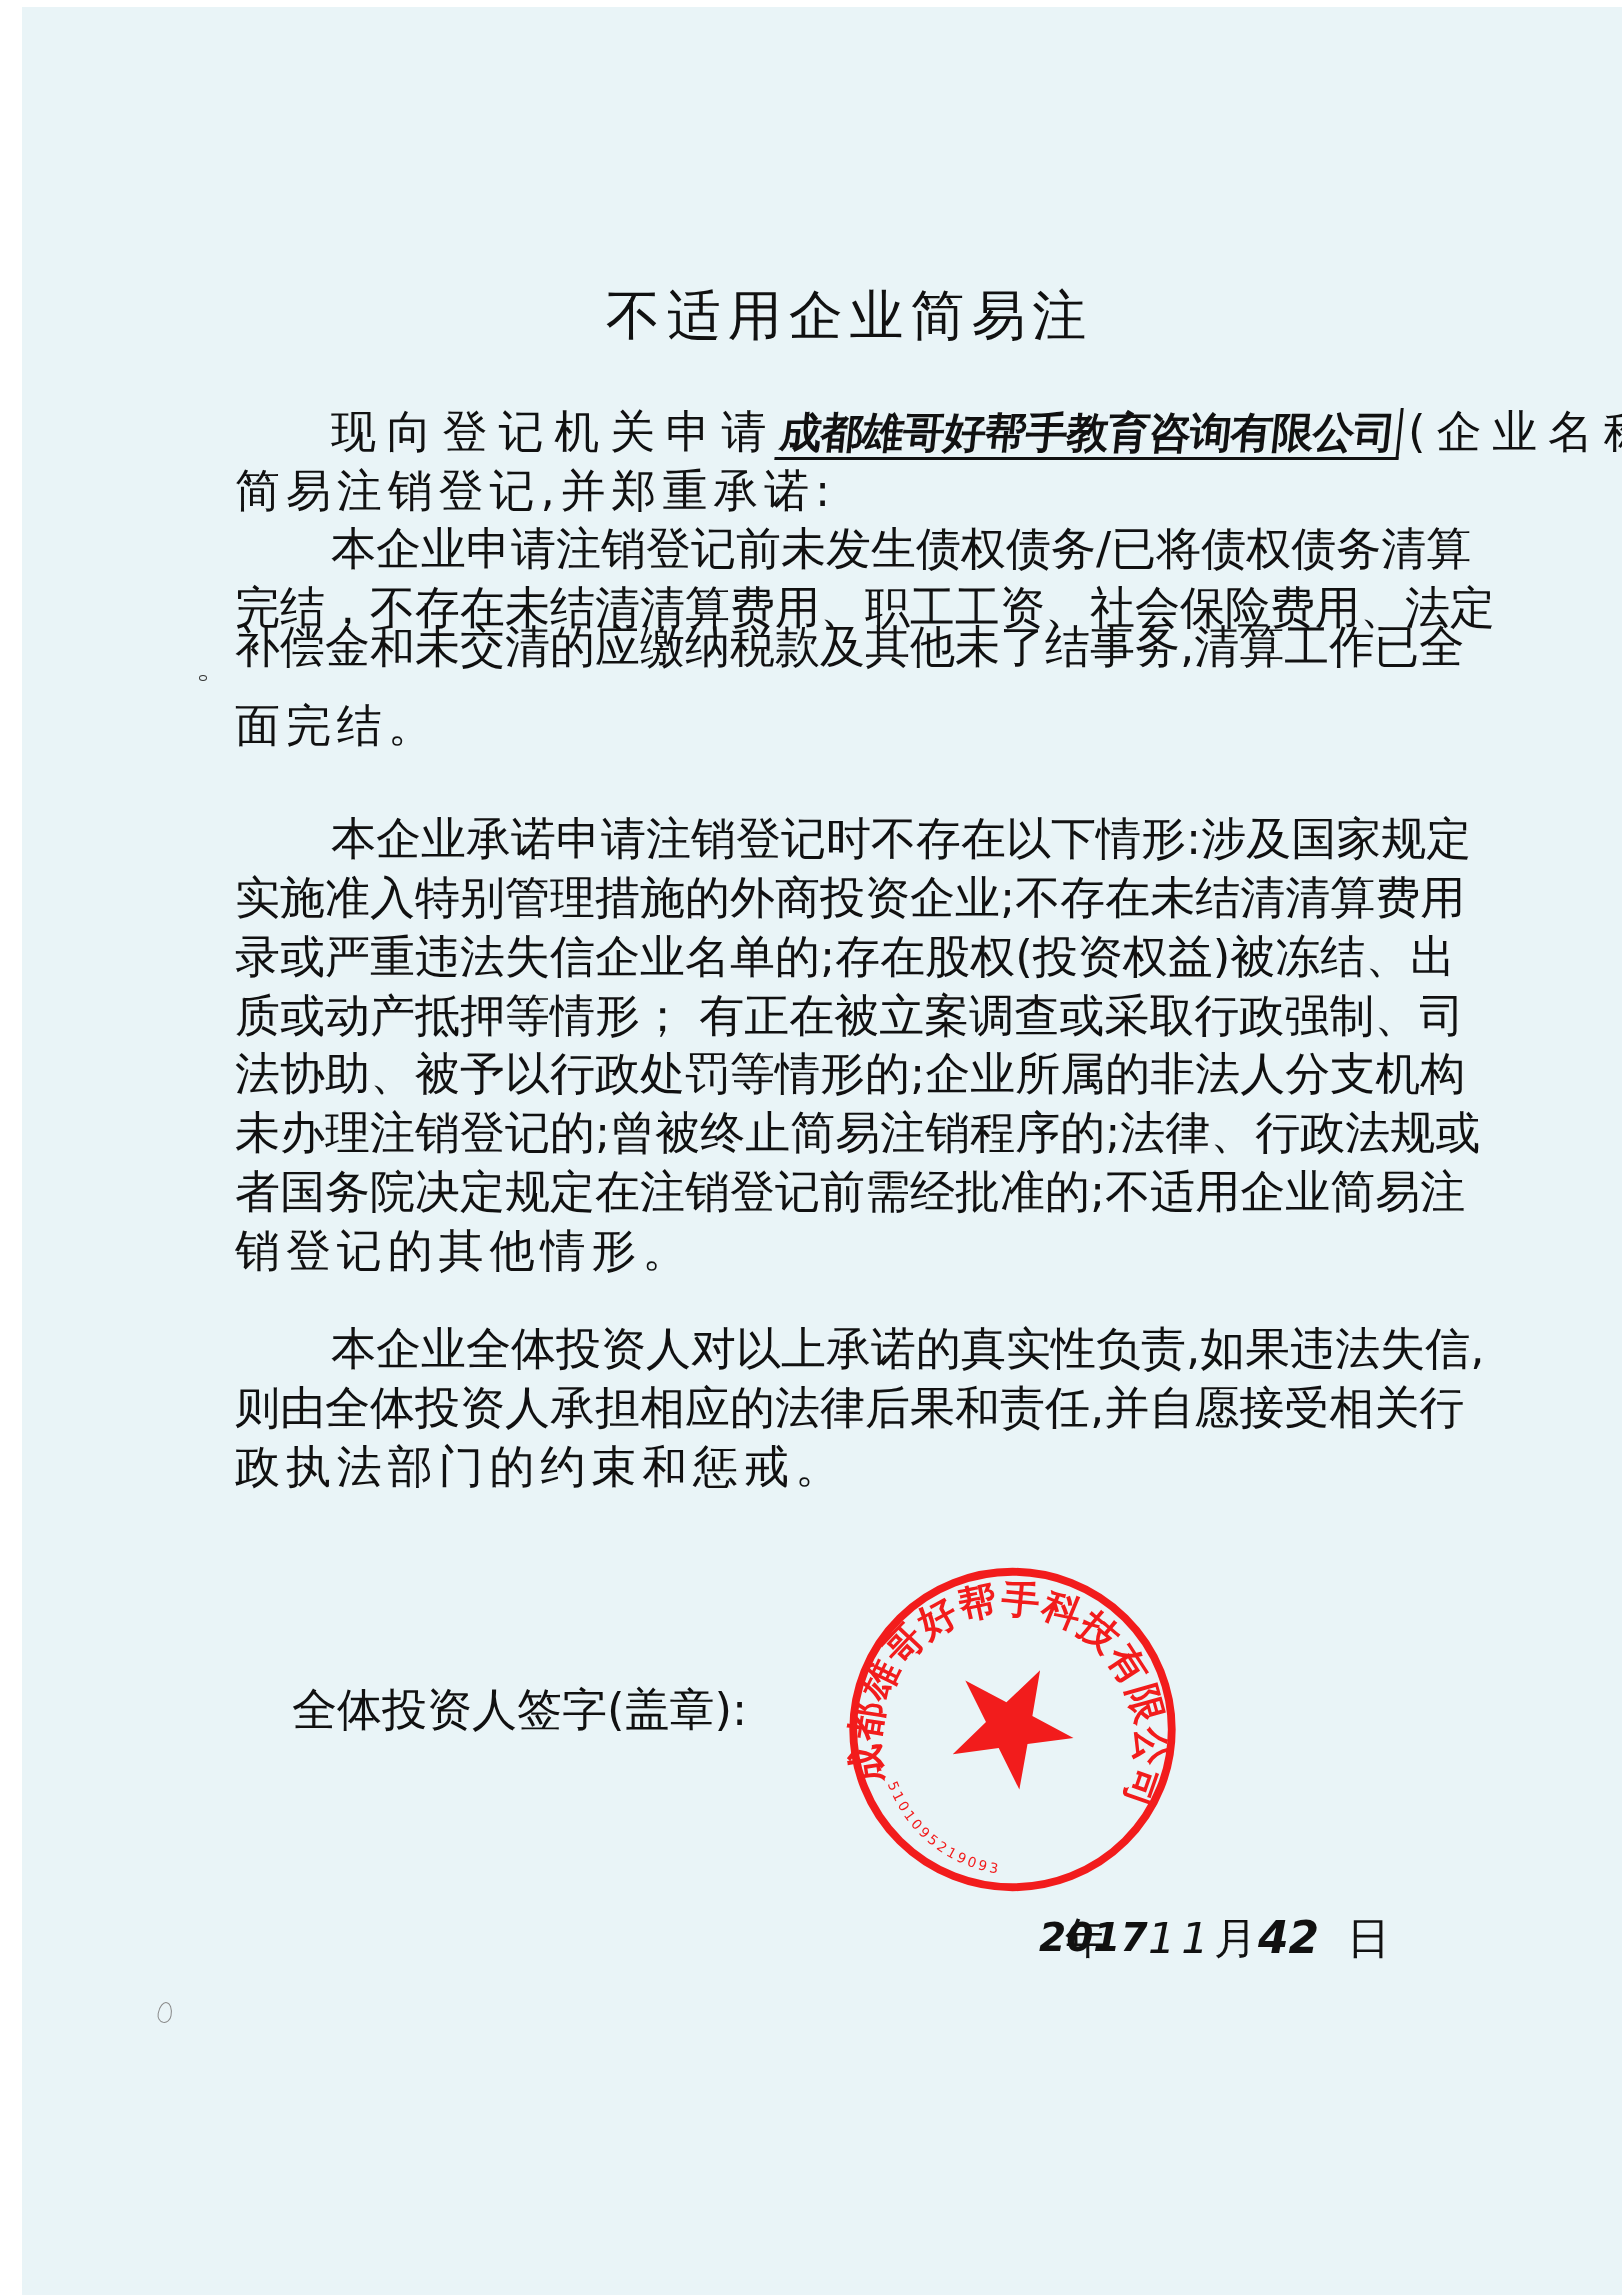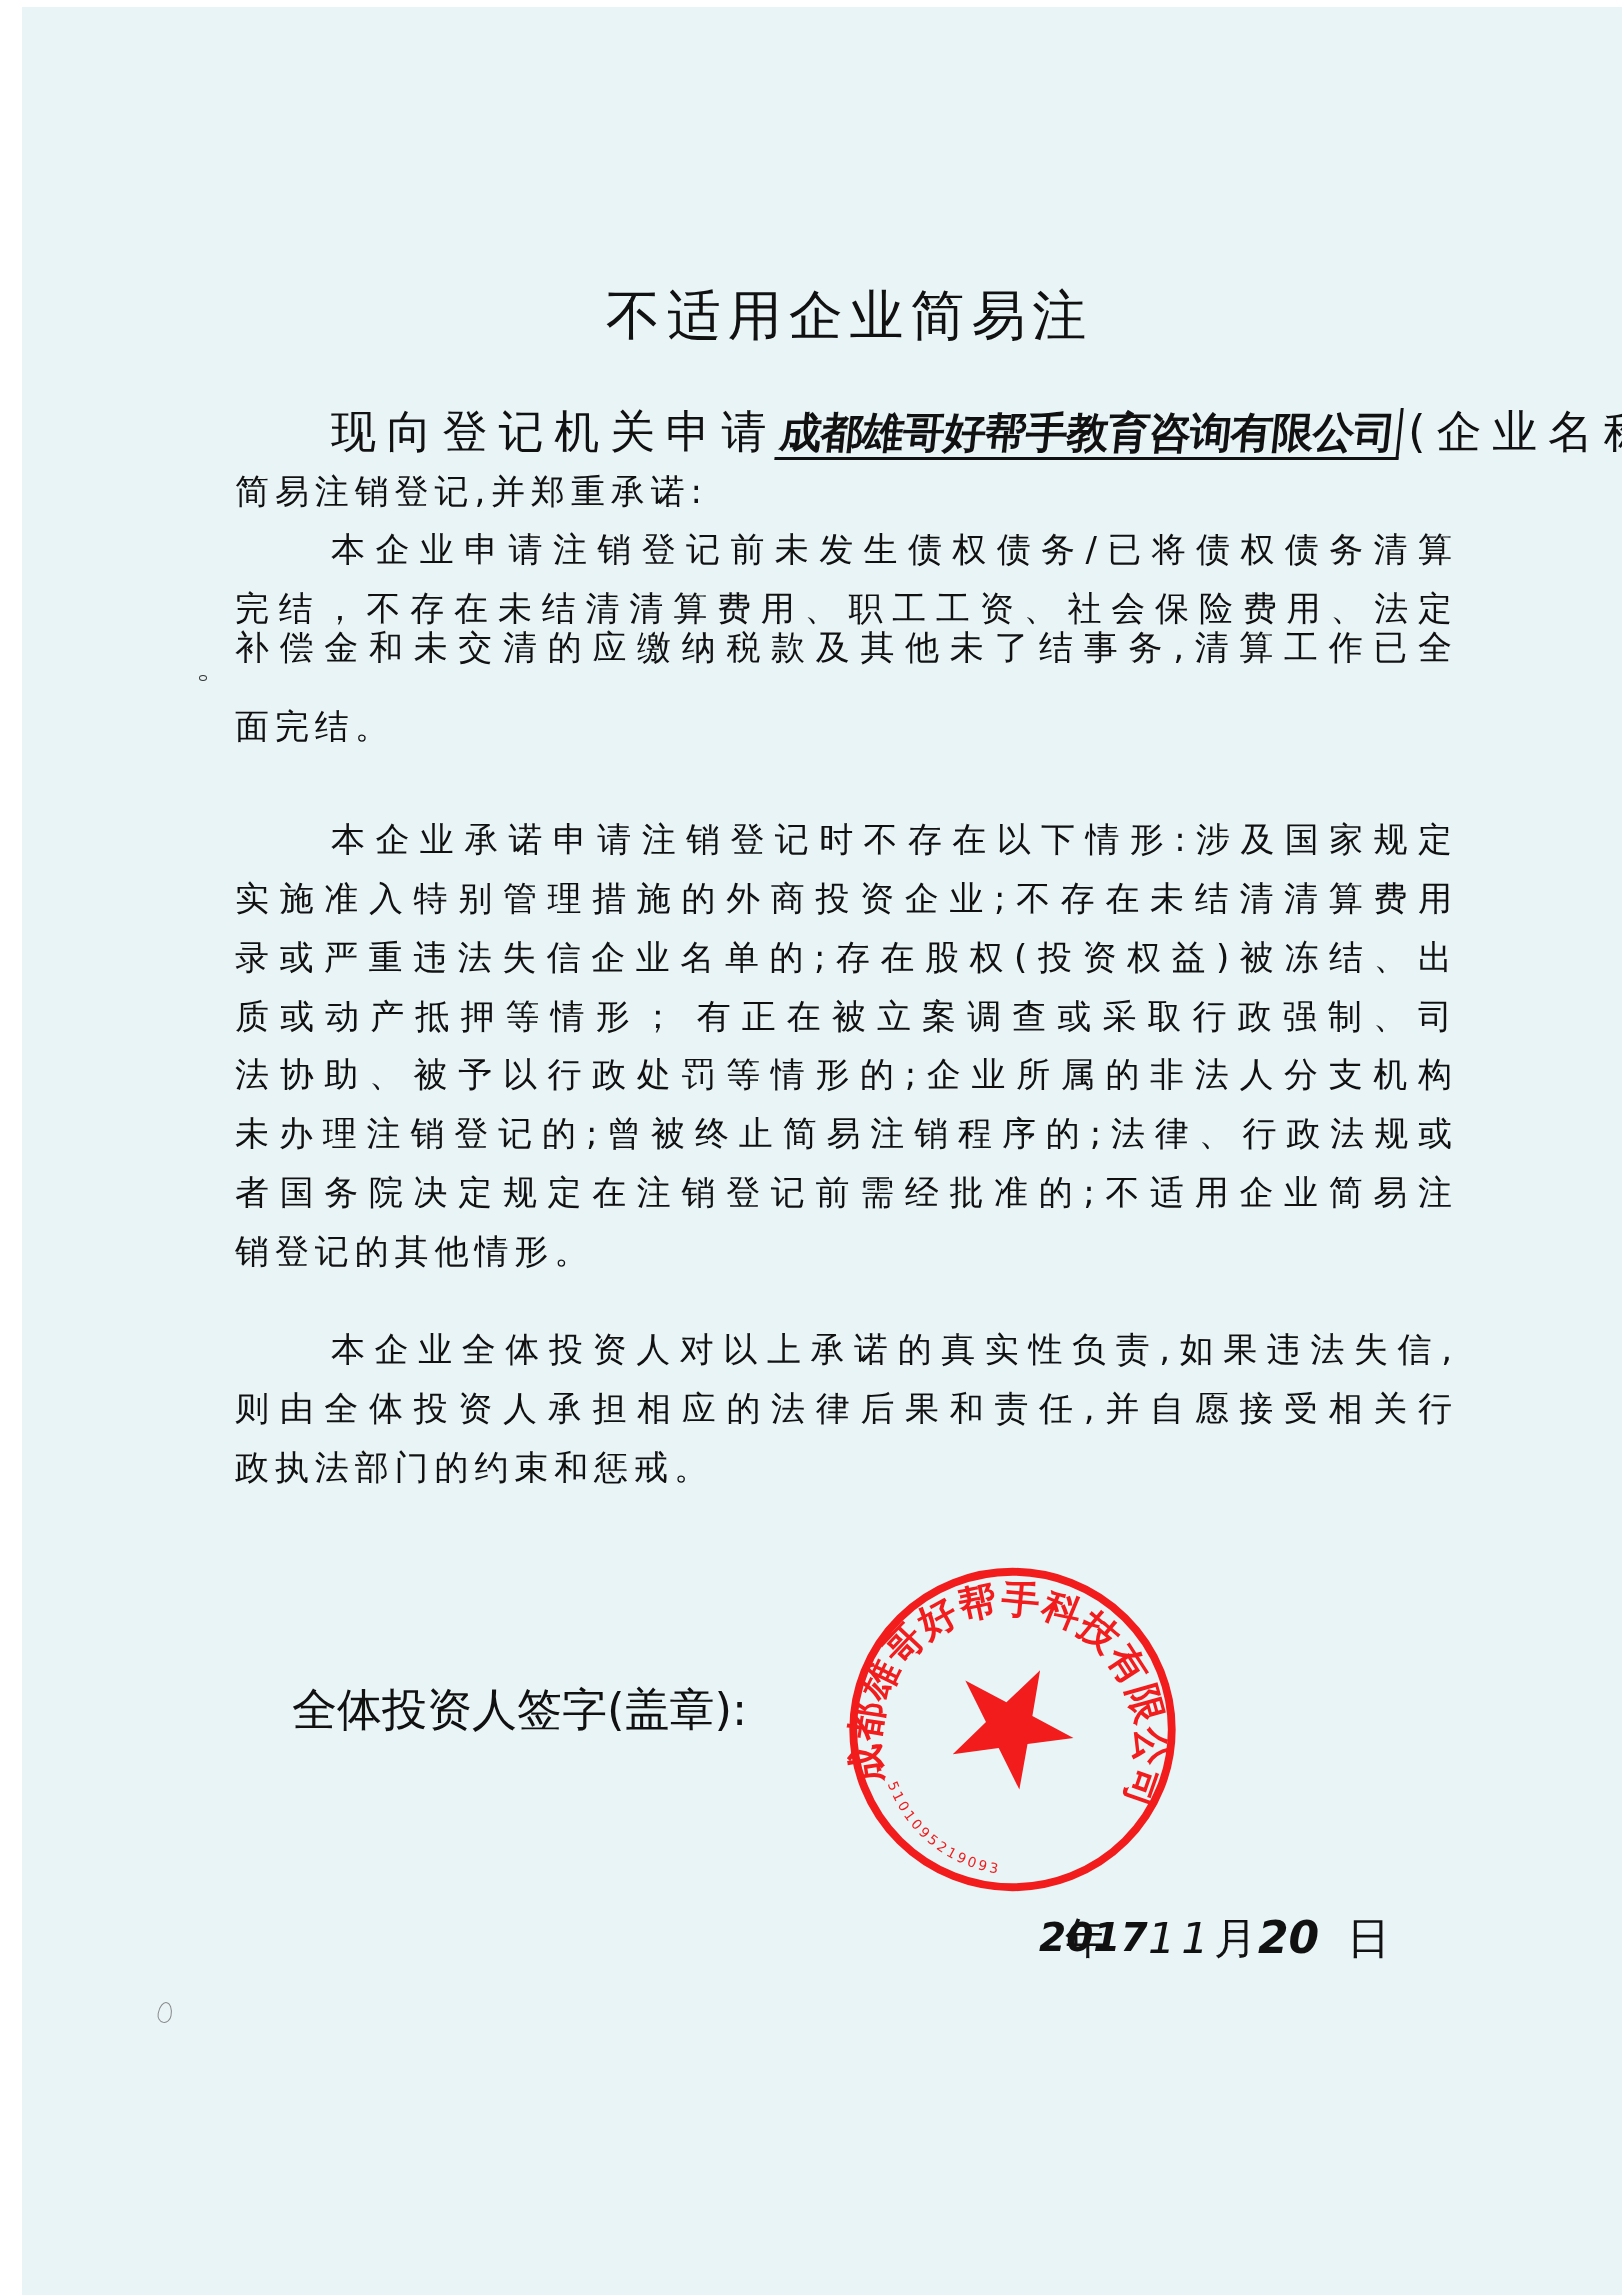"简易注销登记,并郑重承诺:" .line { font-size: 34px -> 45px }
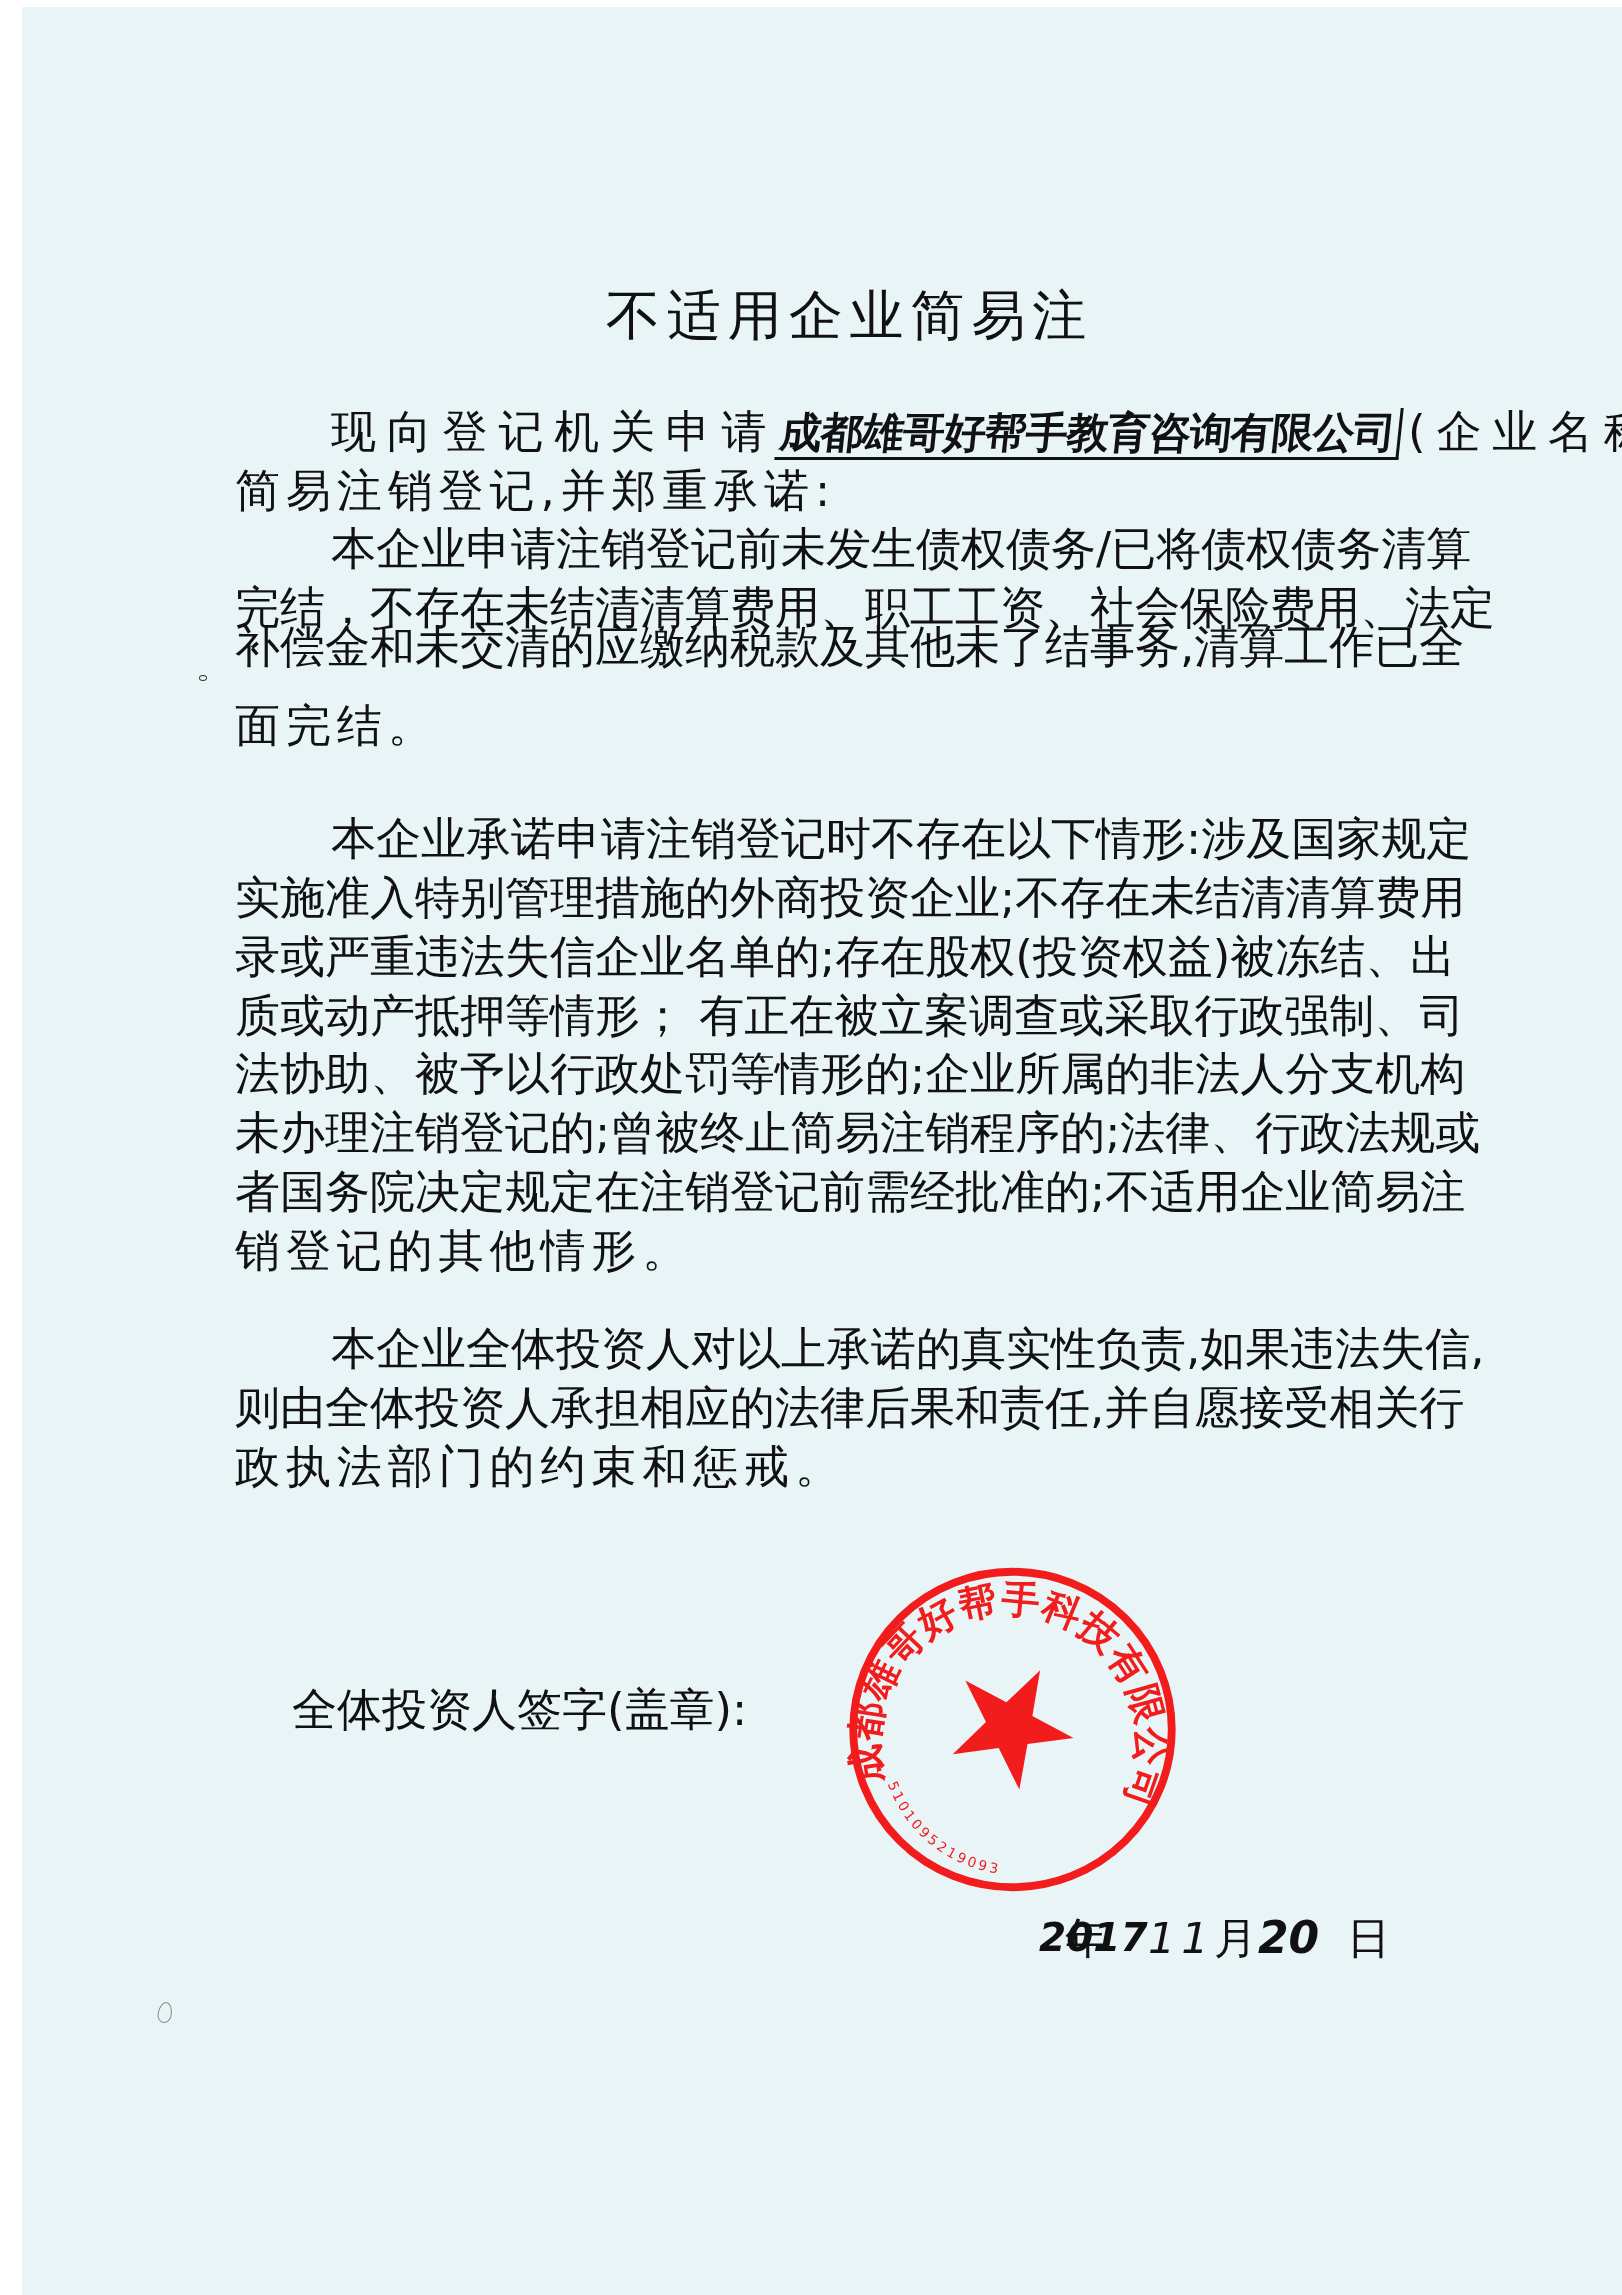"20" span.date { text: 20 -> 42 }
